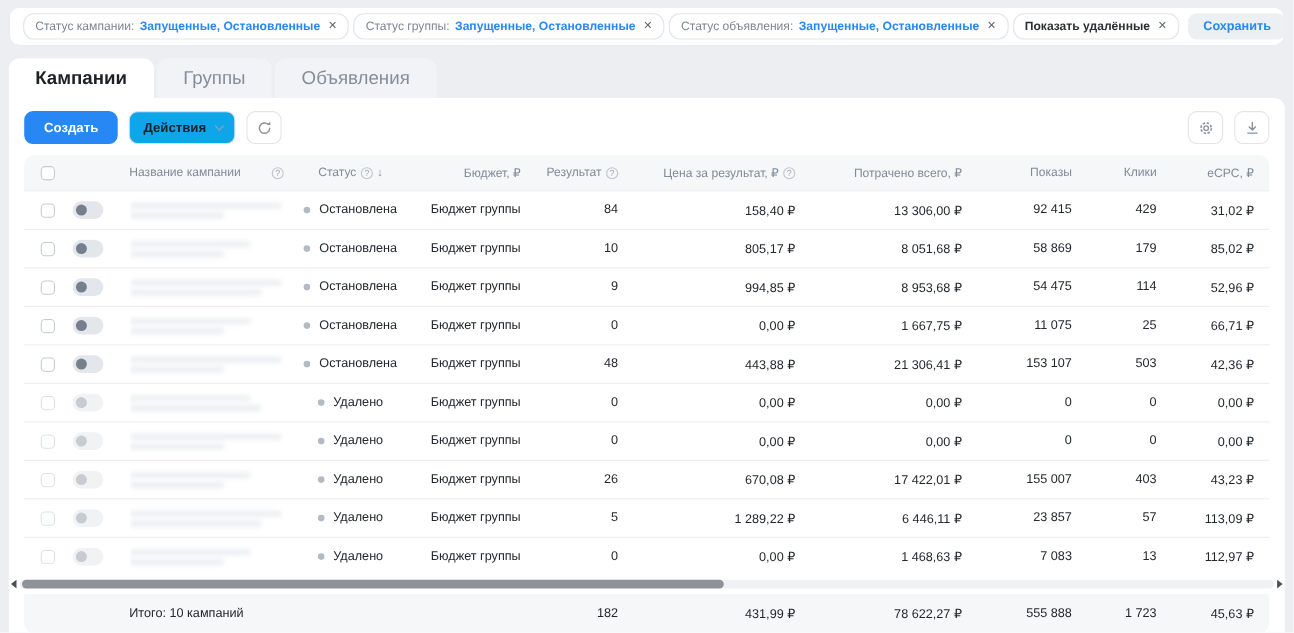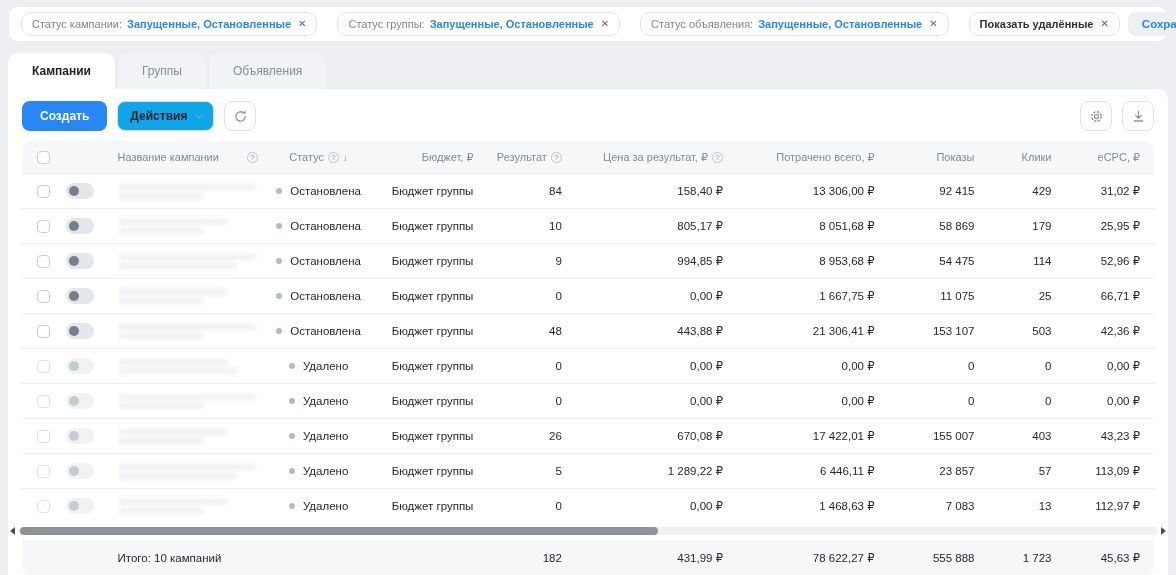"Статус кампании:" span { gap: 20px -> 4px }
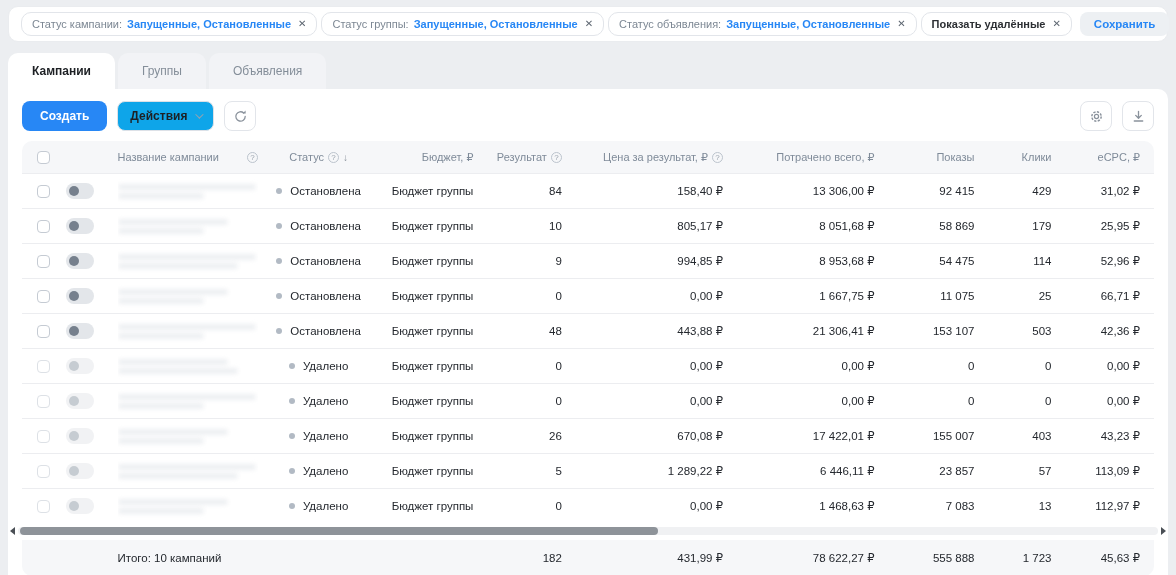"Кампании" .tab { font-size: 12px -> 17px }
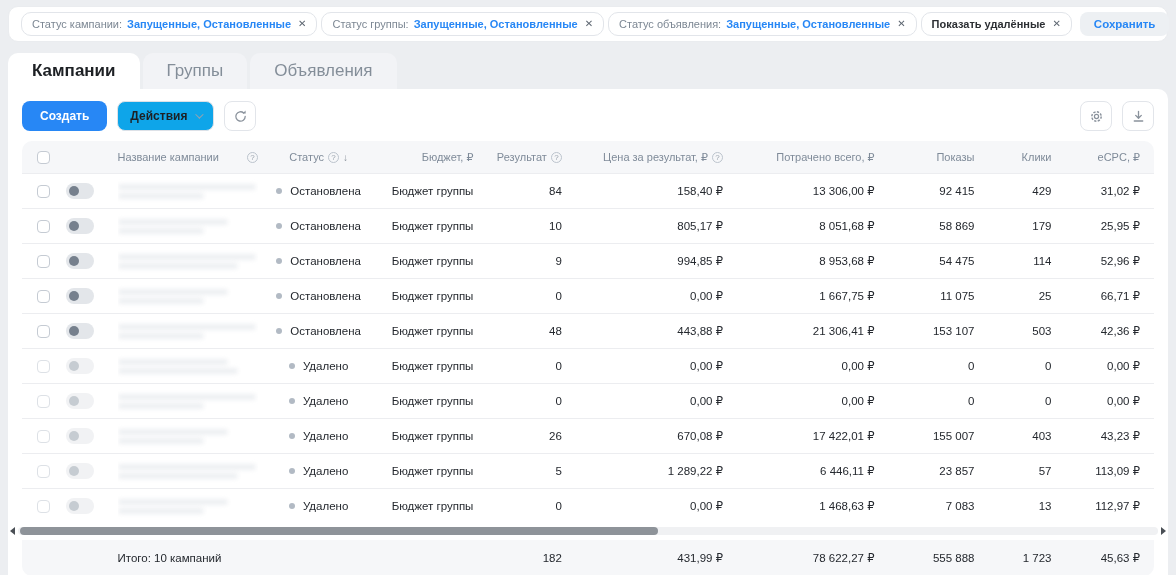"25,95 ₽" div.td { text: 25,95 -> 85,02 }
